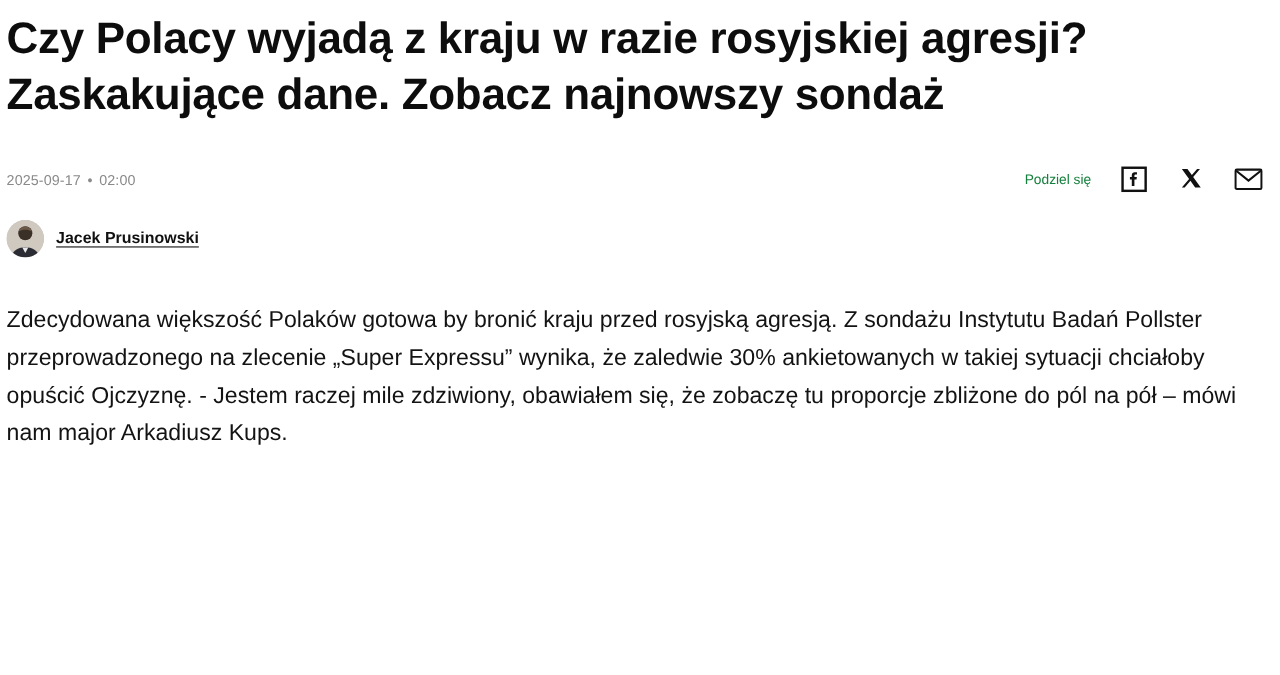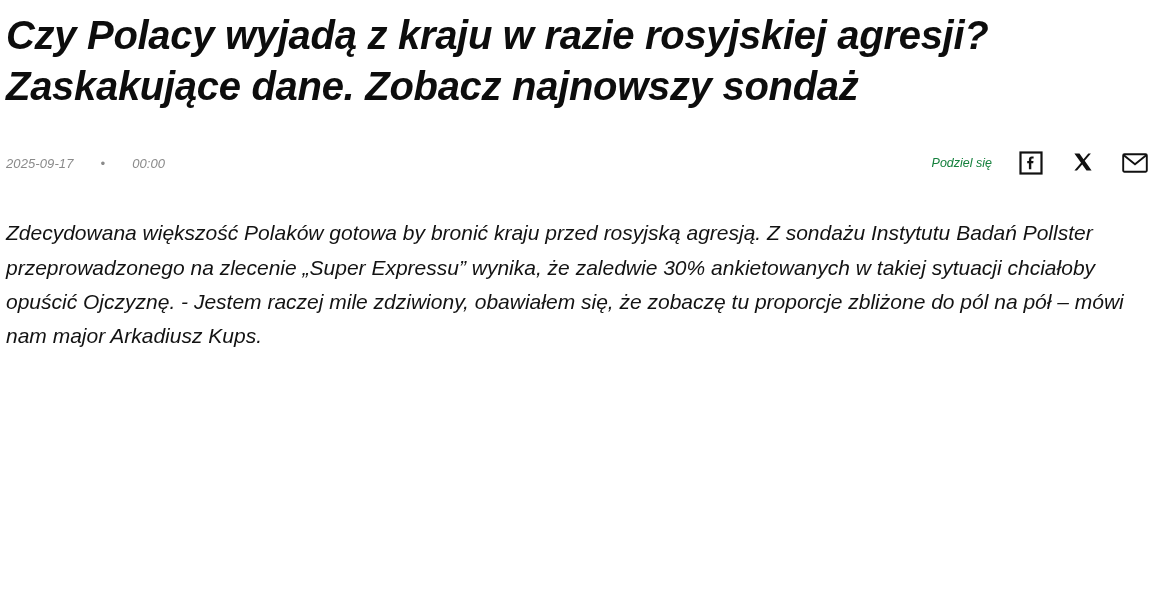"Czy Polacy wyjadą z kraju" .page { font-style: italic -> none }
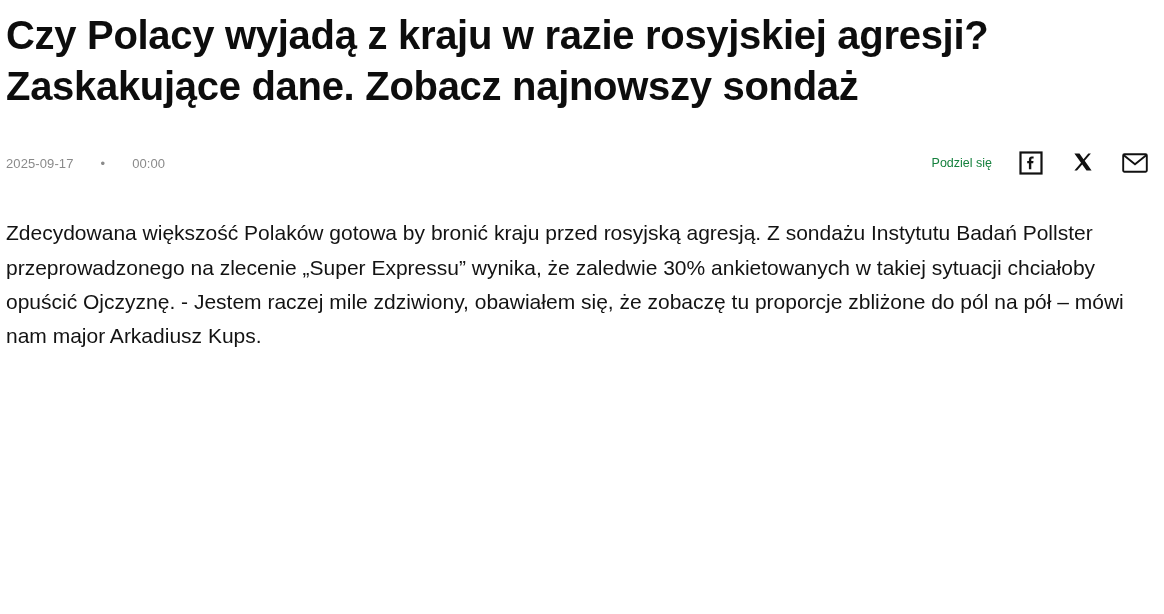"2025-09-17" .date-block { gap: 27px -> 6px }
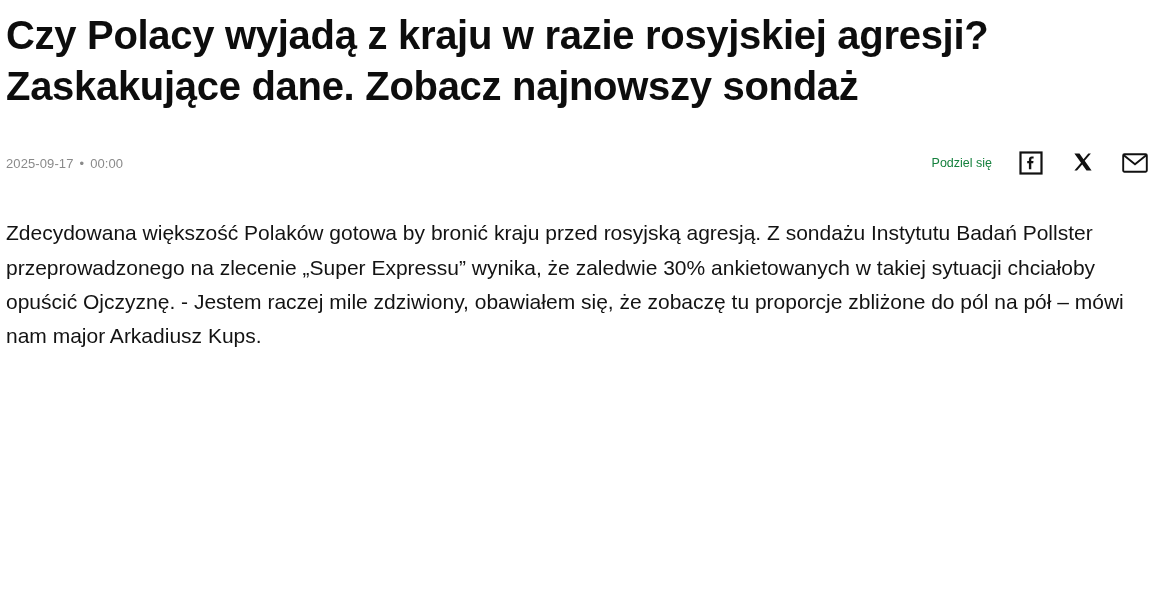"00:00" span { text: 00:00 -> 02:00 }
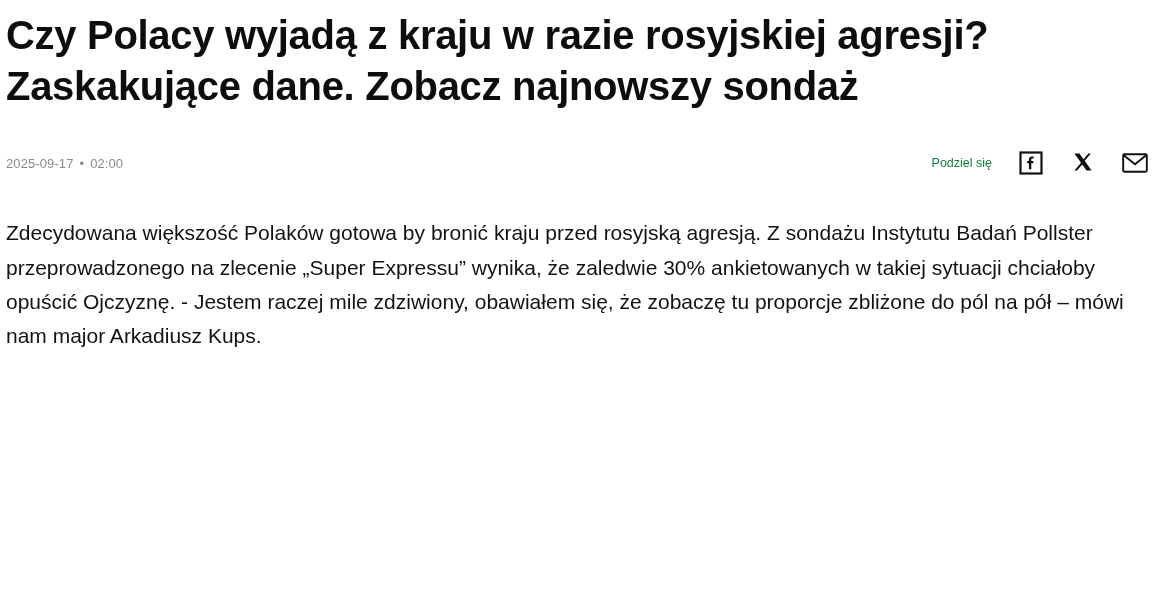"Jacek Prusinowski" div.author-row { html: none -> <div> <span> <svg> <rect></rect> <circle></circle> <path></path> <path></path> <path></path> </svg> </span> <span>Jacek Prusinowski</span> </div> }
